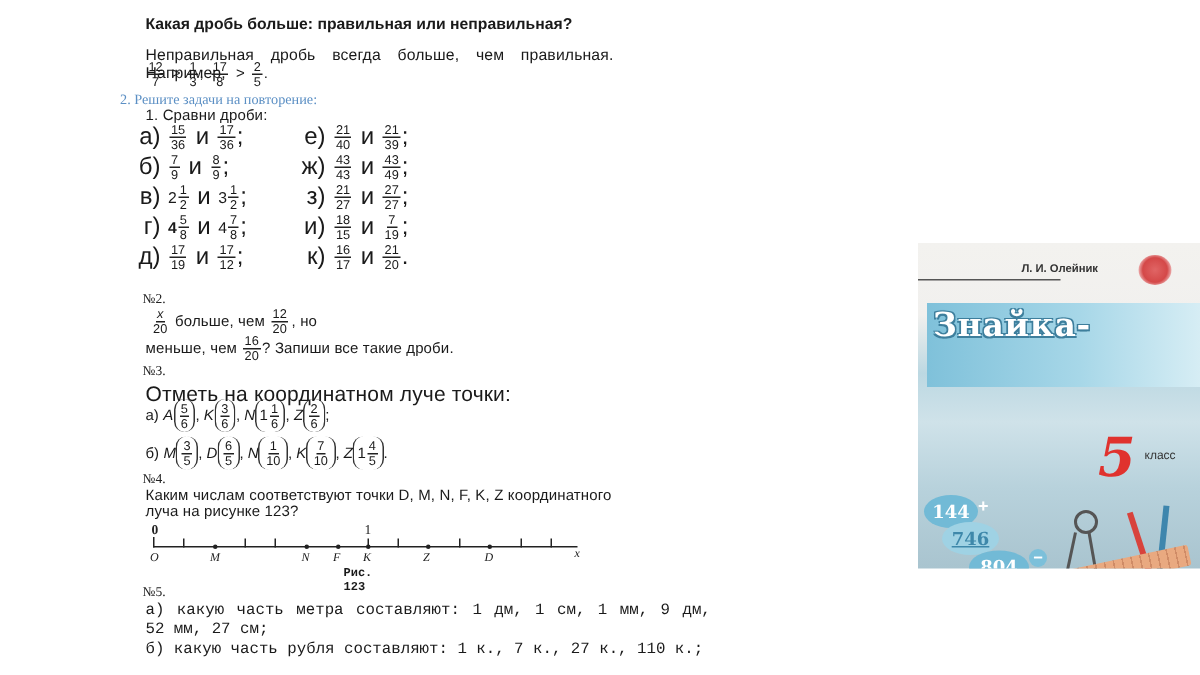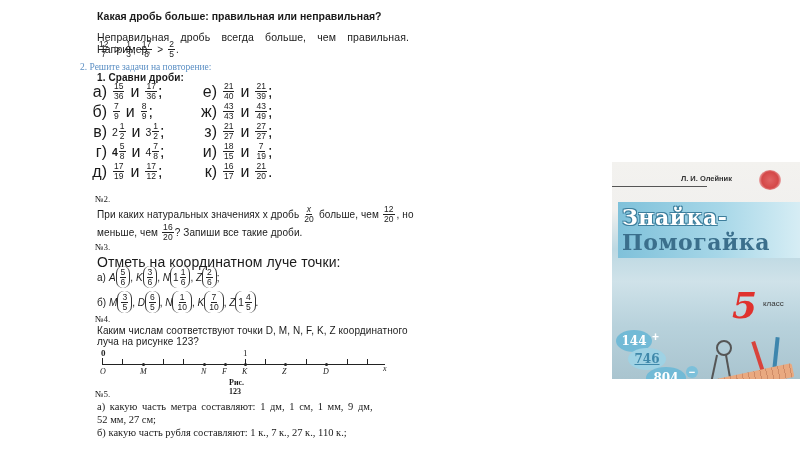"1. Сравни дроби:" div.abs { font-weight: bold -> normal }
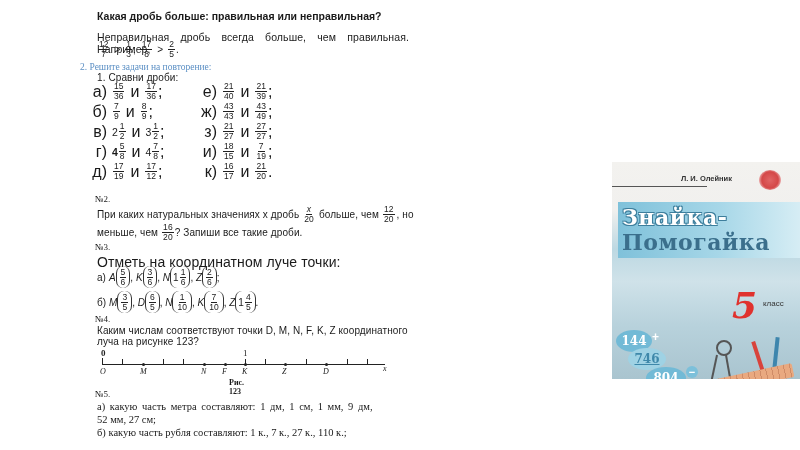"При каких натуральных значениях x" span { html: <span>При каких натуральных значениях x дробь</span> -> none }
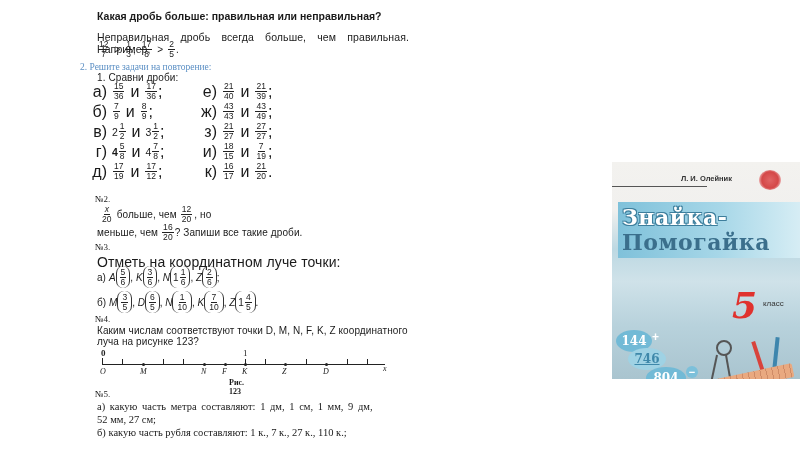"Помогайка" div.cover-t2 { html: <div>Помогайка</div> -> none }
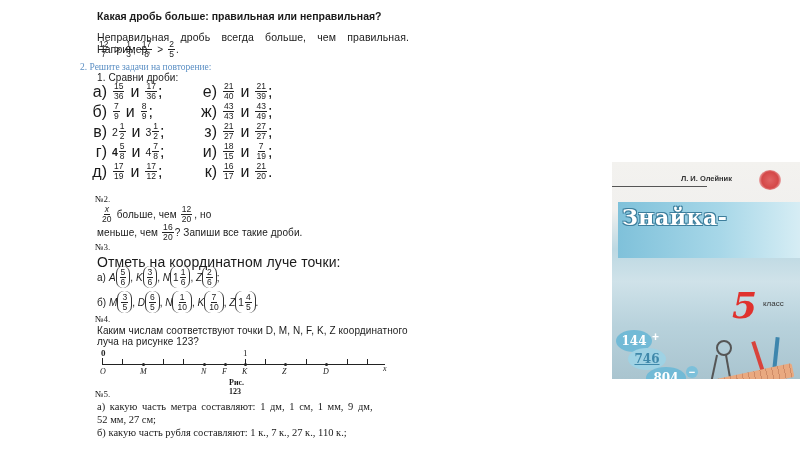"Рис. 123" .serif { font-family: Liberation Serif, serif -> Liberation Mono, monospace }
